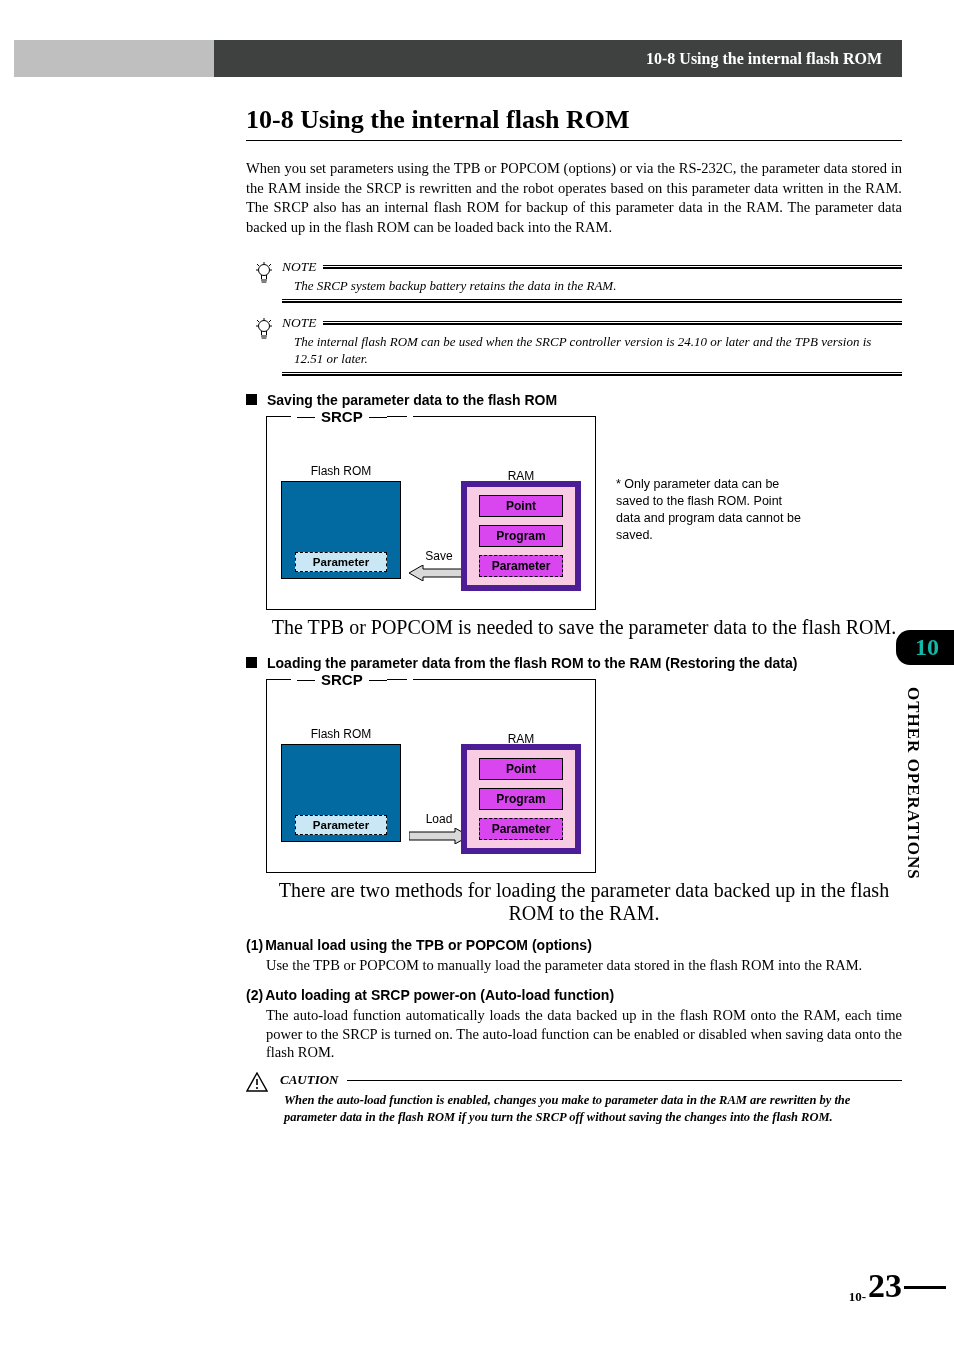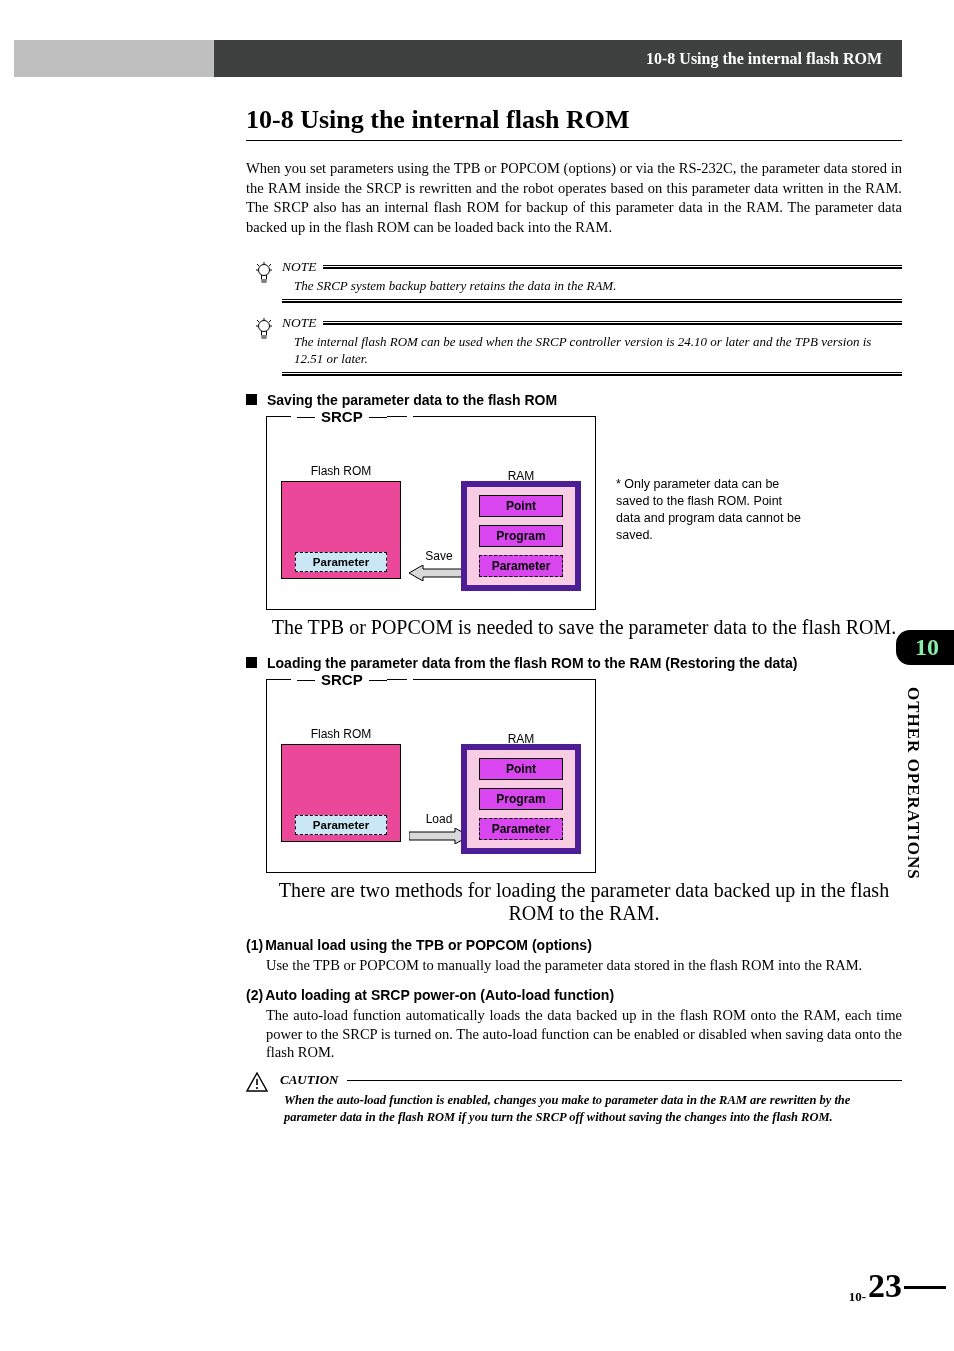"Flash ROM" .flash-box { background: #ec4899 -> #0369a1 }
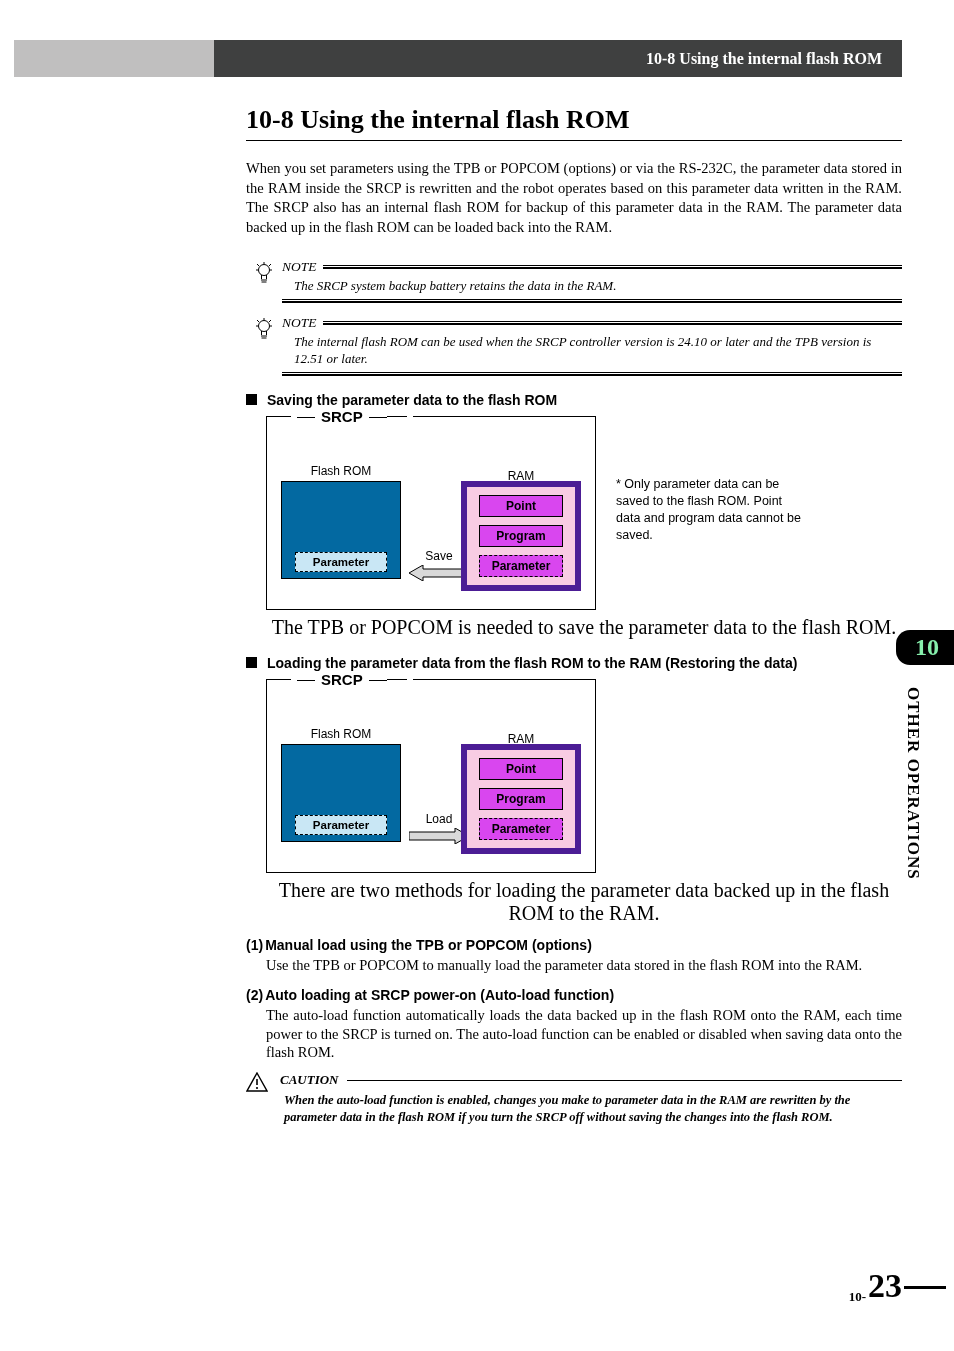"10" .tab-num { color: #86efac -> #14b8a6 }
